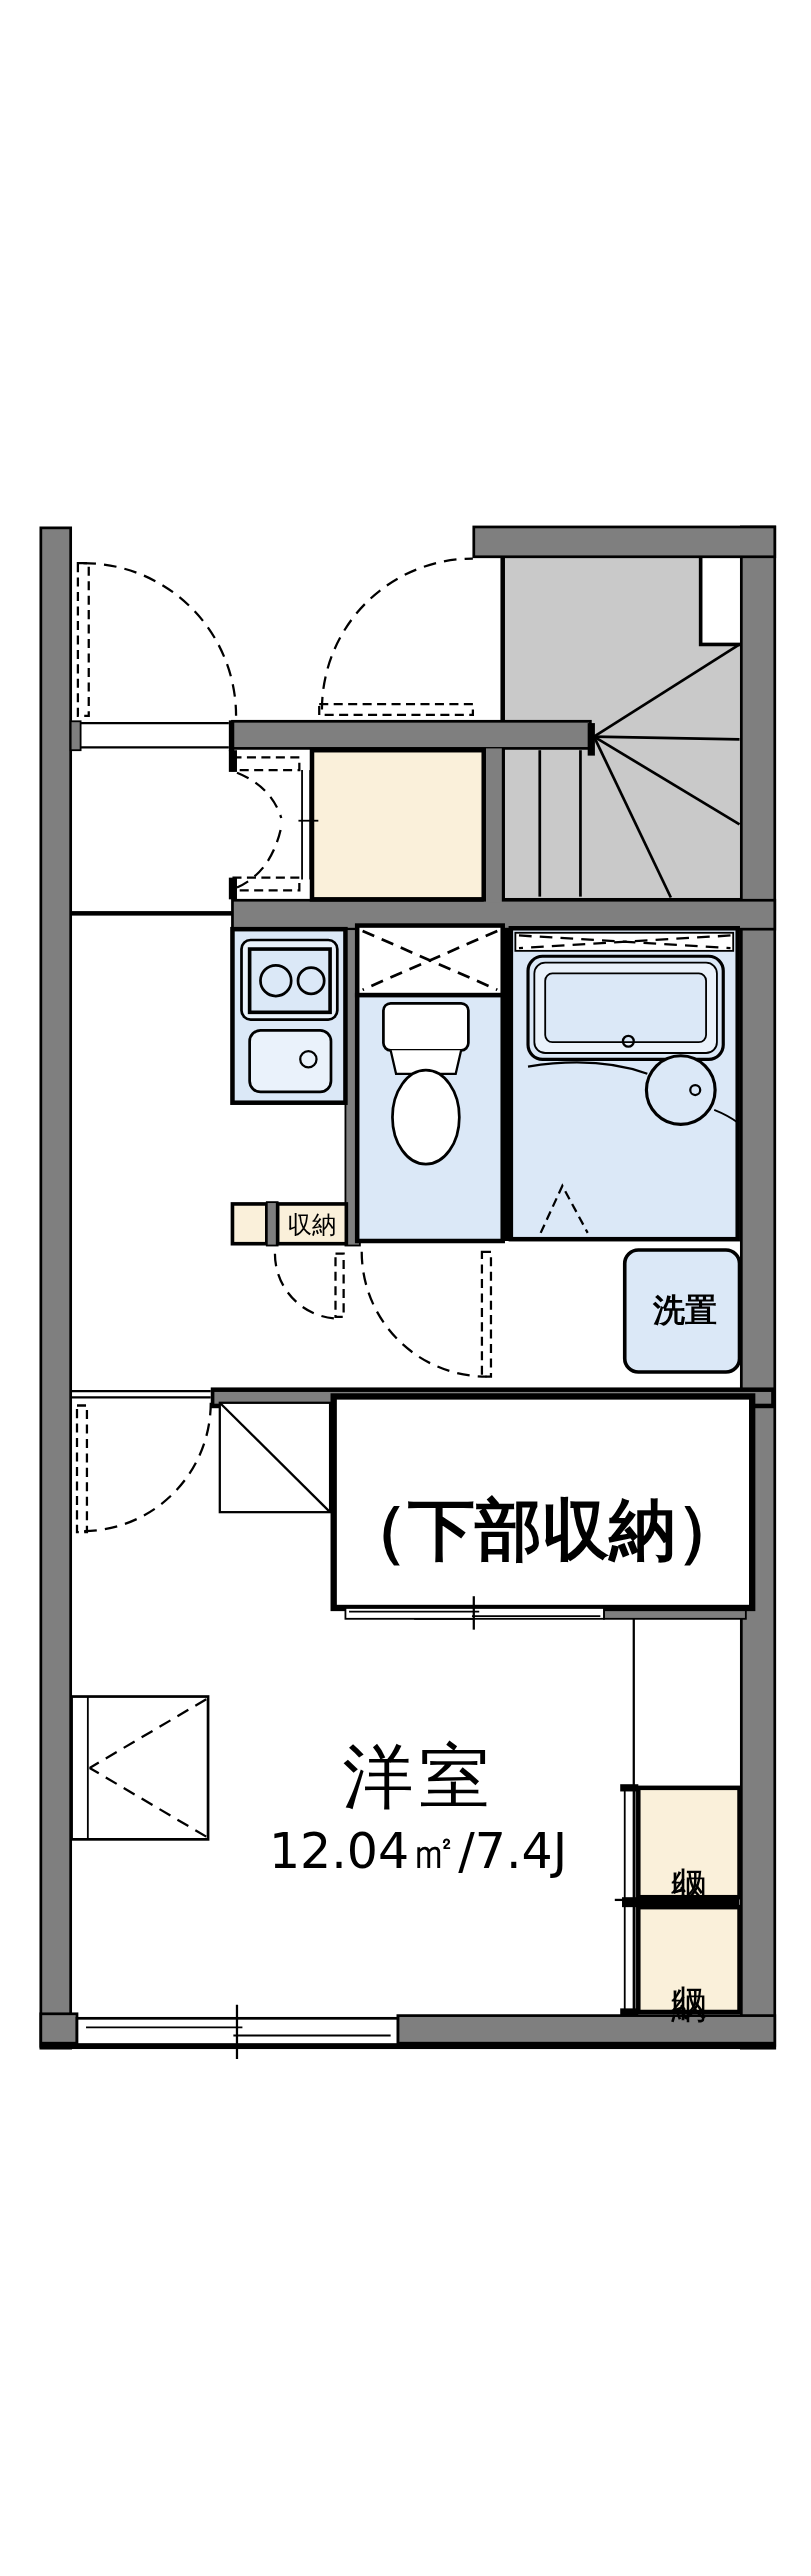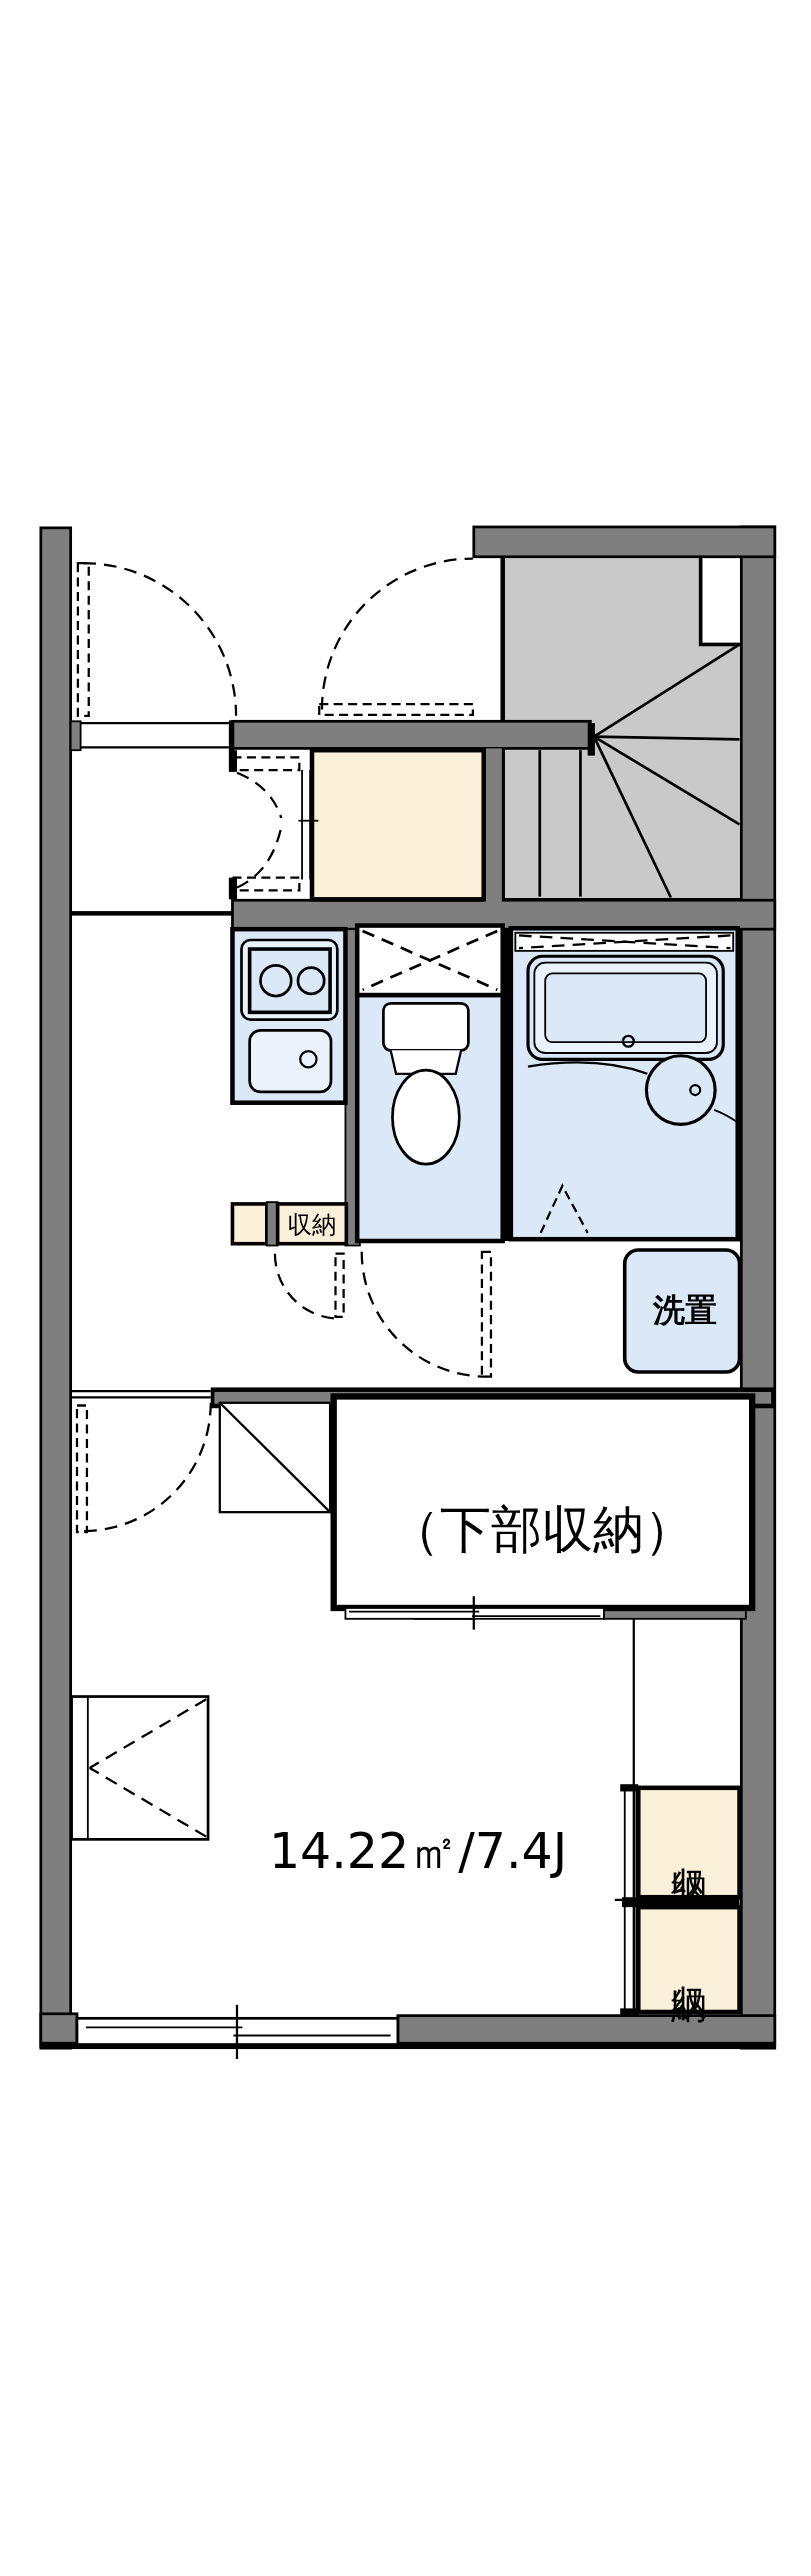"（下部収納）" div.lbl { font-size: 51px -> 67px; font-weight: none -> bold }
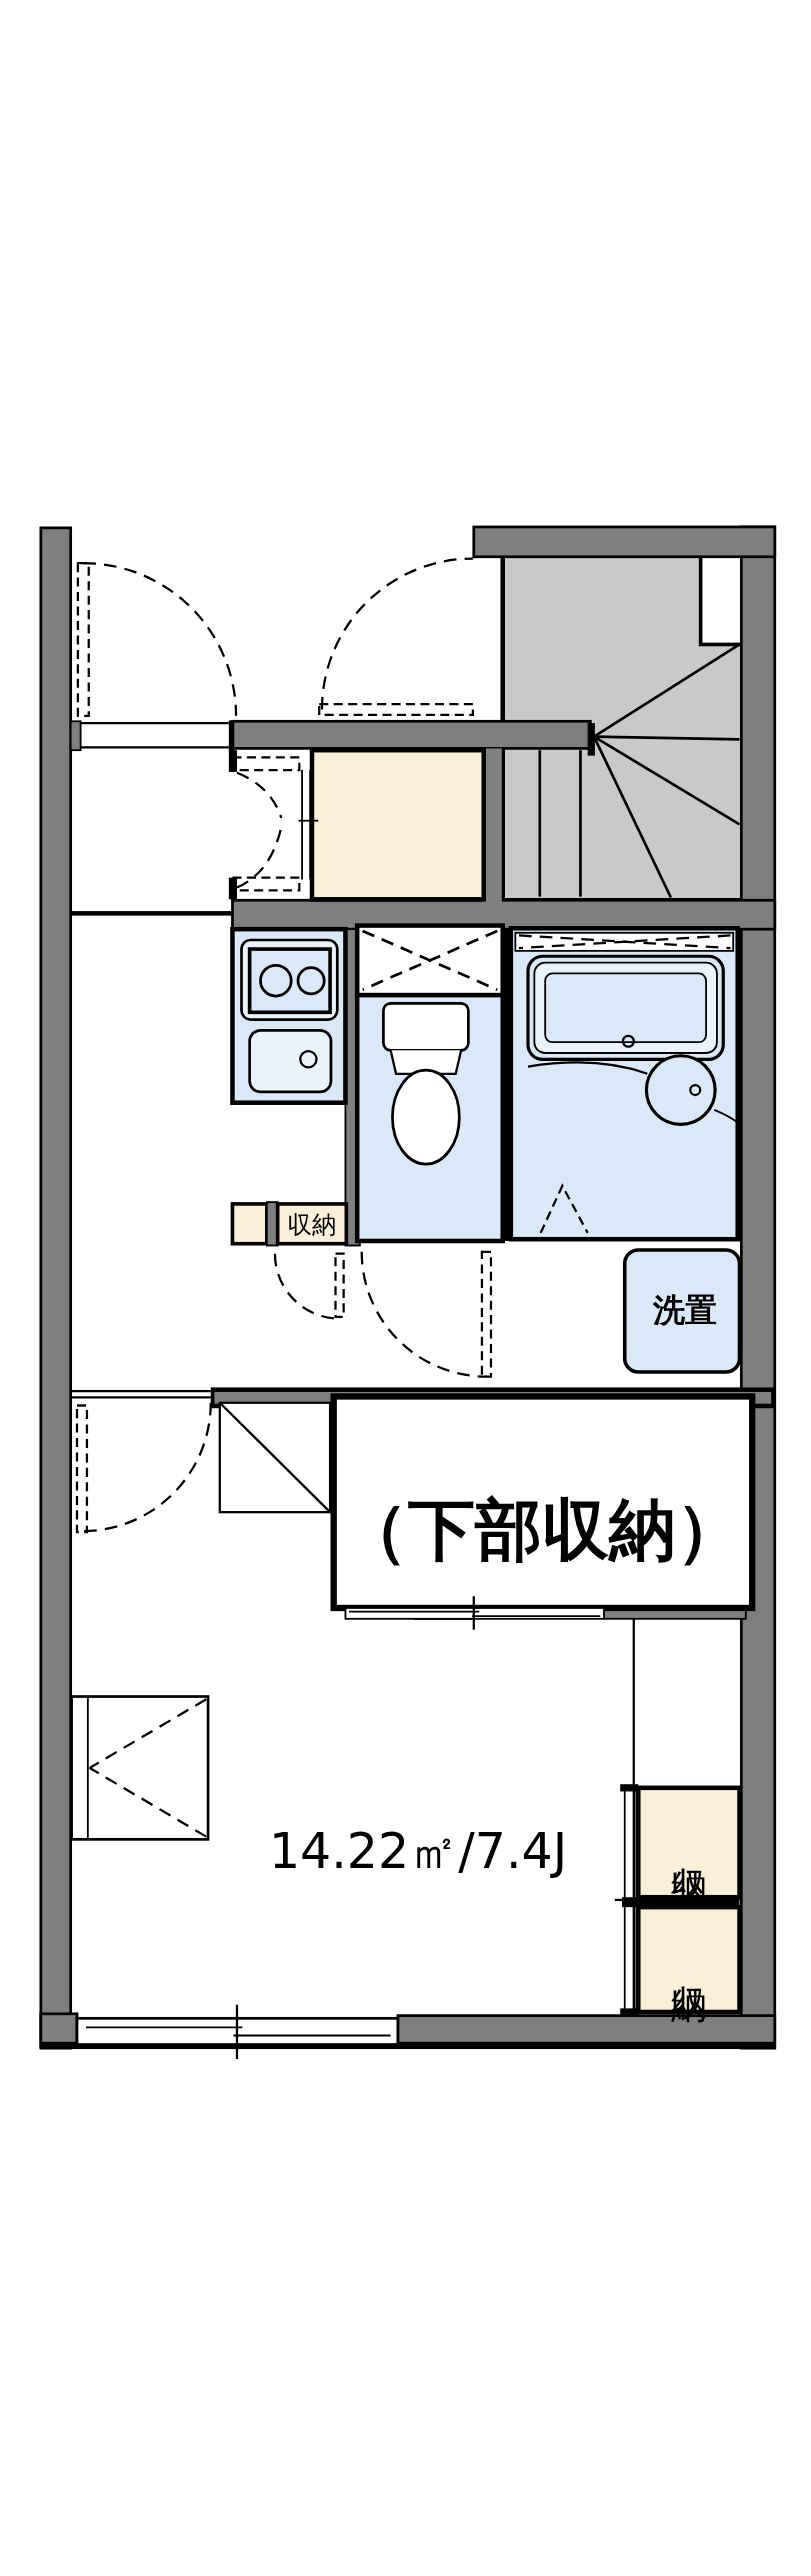"洋室" div.lbl { html: none -> <div>洋室</div> }
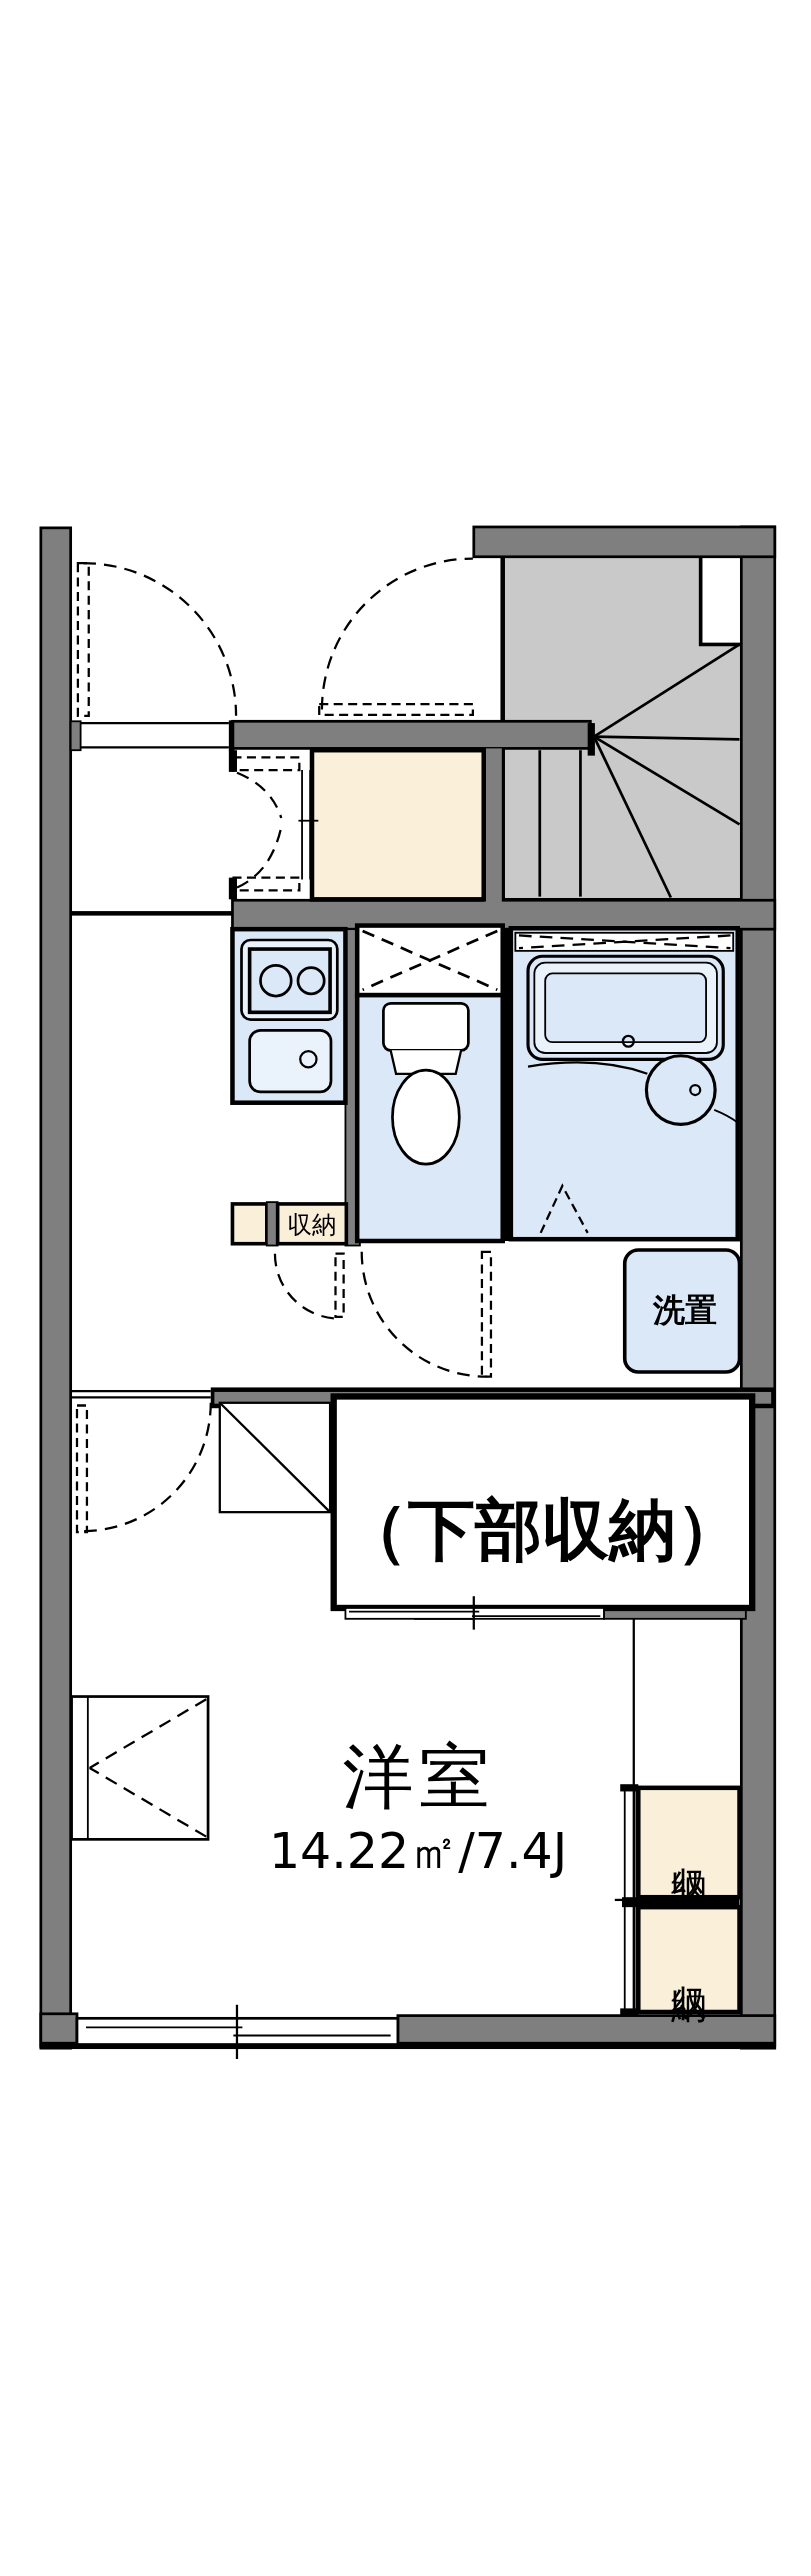"14.22㎡/7.4J" div.lbl { text: 14.22 -> 12.04 }
